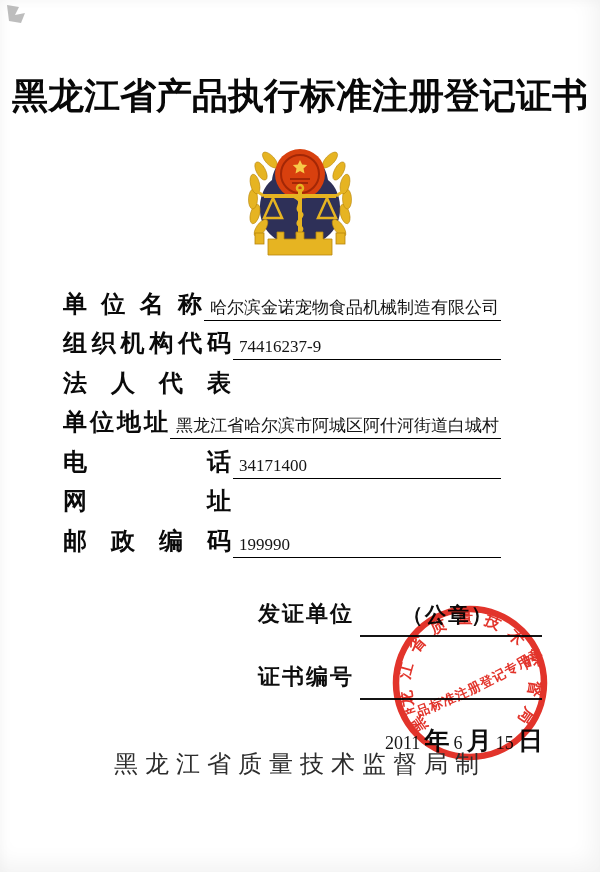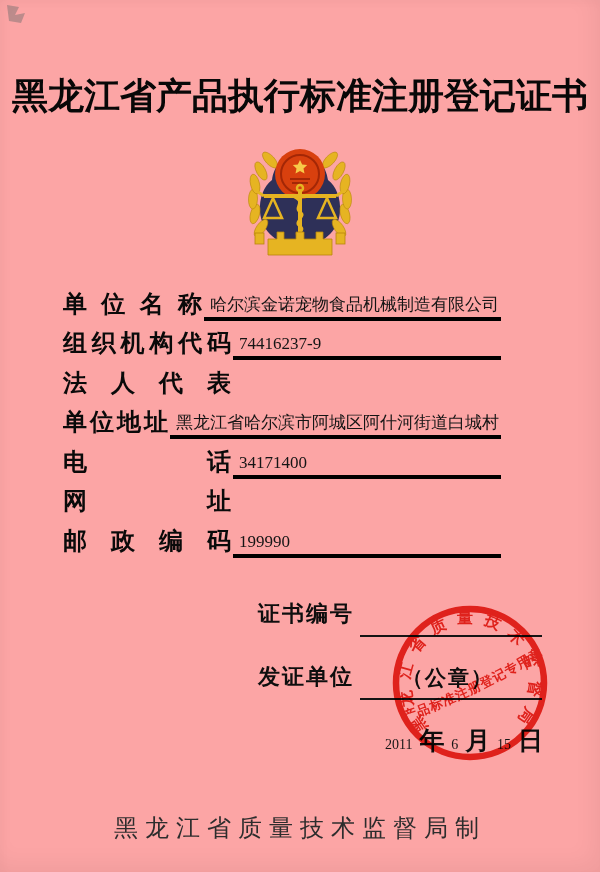"黑龙江省产品执行标准注册登记证书" .page { background: #fca5a5 -> #ffffff }
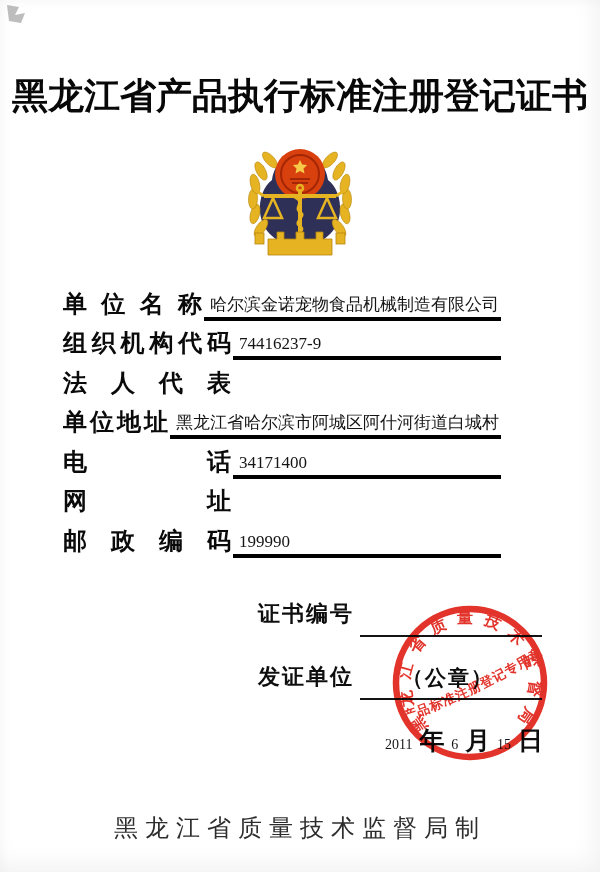"哈尔滨金诺宠物食品机械制造有限公司" .fvalue { border-bottom: 4px solid #000000 -> 1px solid #000000 }
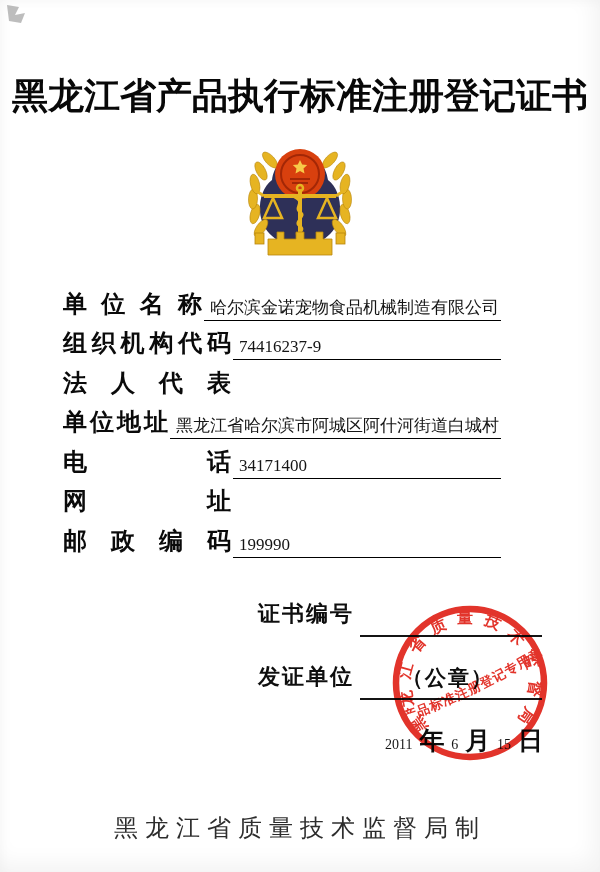"证书编号" div.crow { order: before "发证单位" -> after "发证单位" }
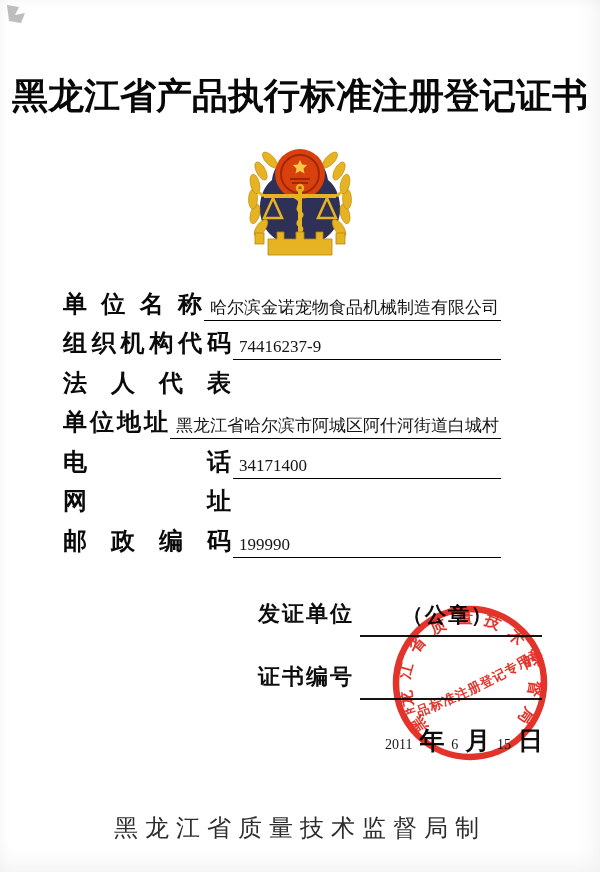"2011" .dnum { font-size: 14px -> 18px }
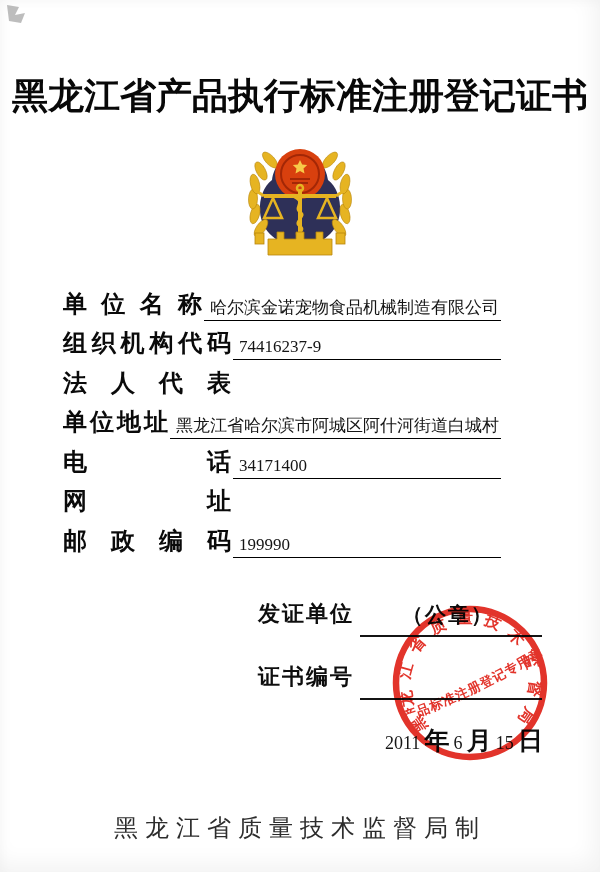"黑龙江省质量技术监督局制" .footer { top: 812px -> 748px }
